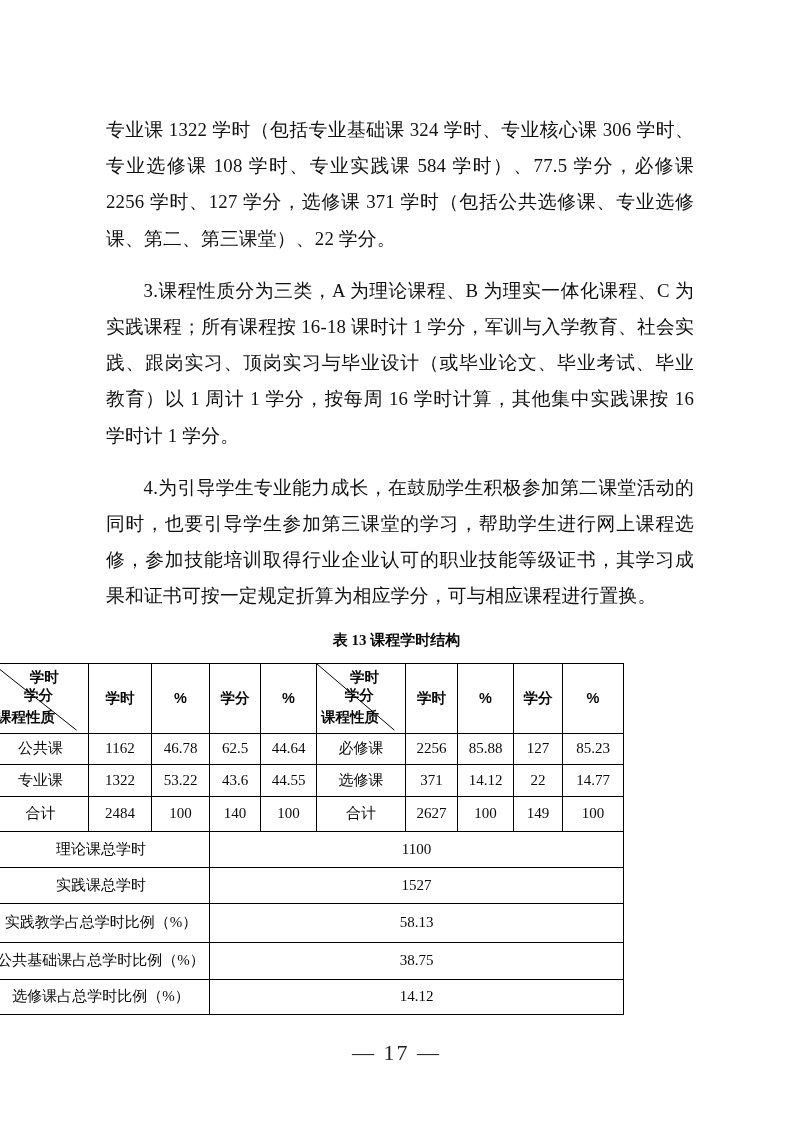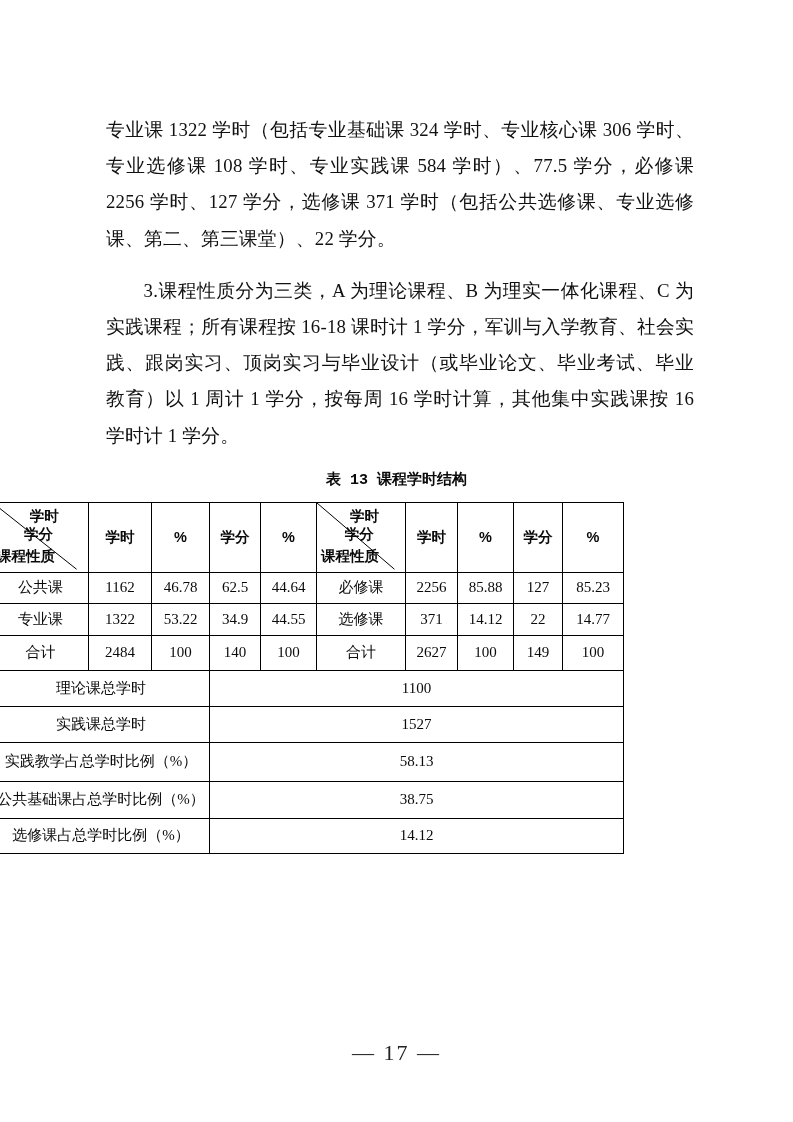"4.为引导学生专业能力成长，在鼓励学生积极参加第二课堂活动的同时，也要引导学生参" p.para { html: none -> <p>4.为引导学生专业能力成长，在鼓励学生积极参加第二课堂活动的同时，也要引导学生参加第三课堂的学习，帮助学生进行网上课程选修，参加技能培训取得行业企业认可的职业技能等级证书，其学习成果和证书可按一定规定折算为相应学分，可与相应课程进行置换。</p> }
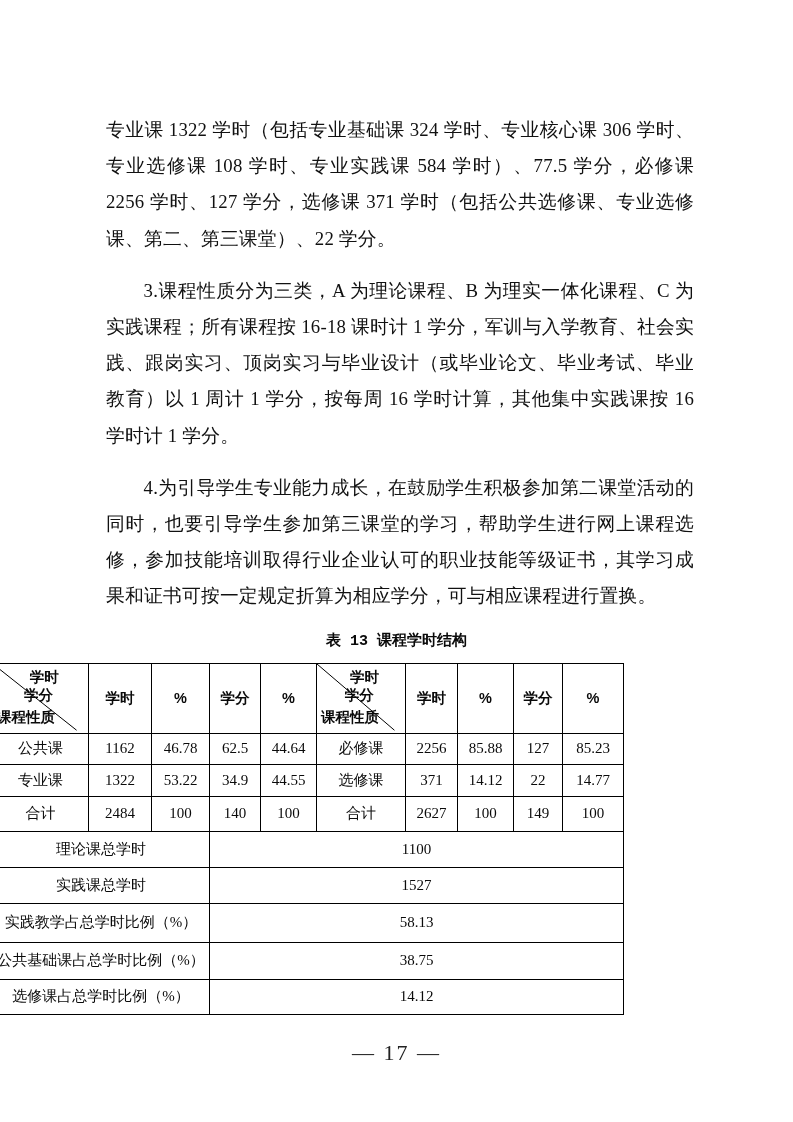"表 13 课程学时结构" .table-caption { font-family: Liberation Mono, monospace -> Liberation Serif, serif }
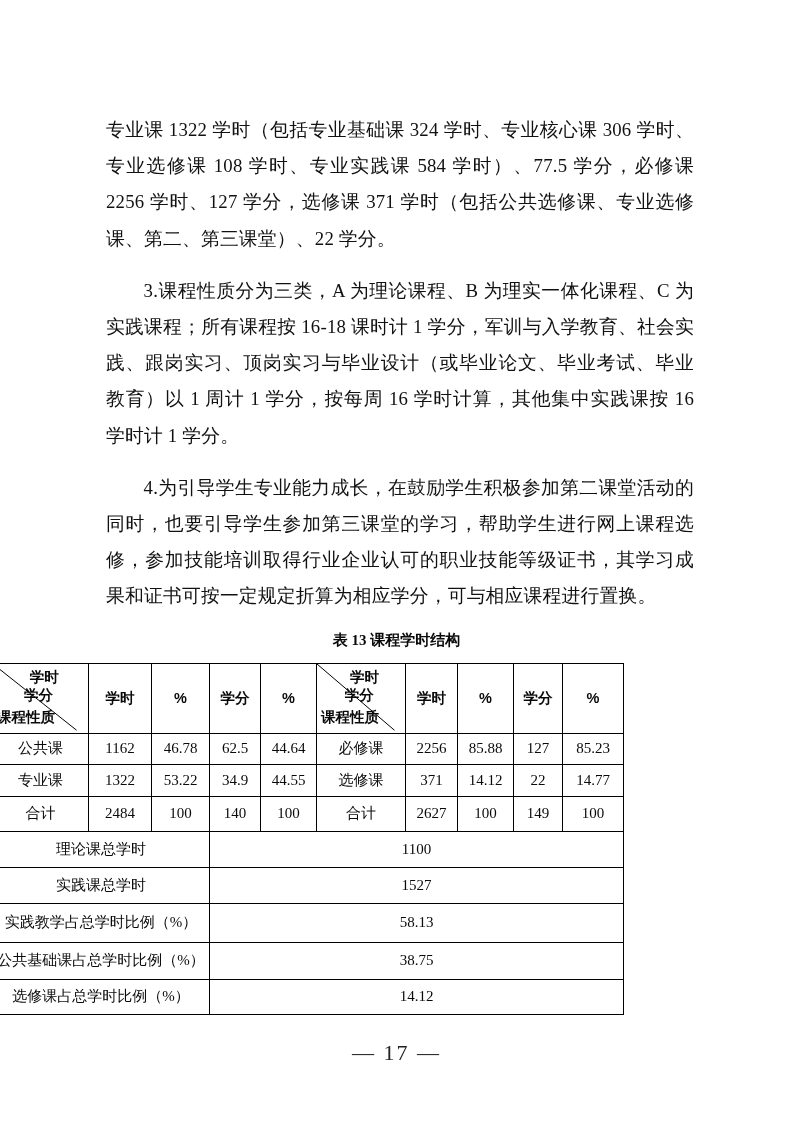"34.9" td { text: 34.9 -> 43.6 }
